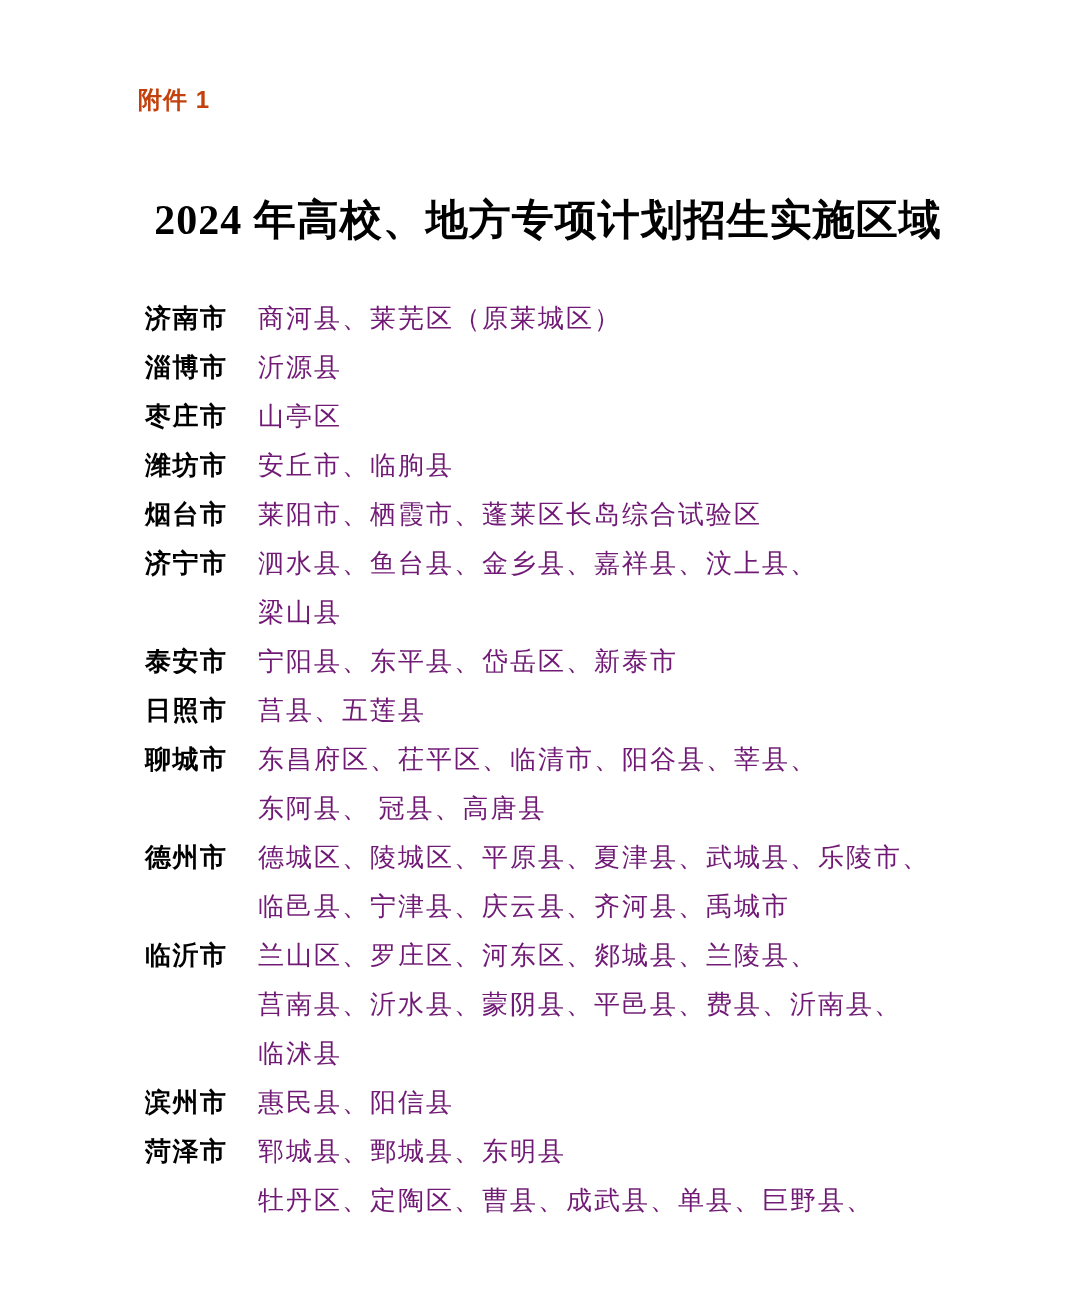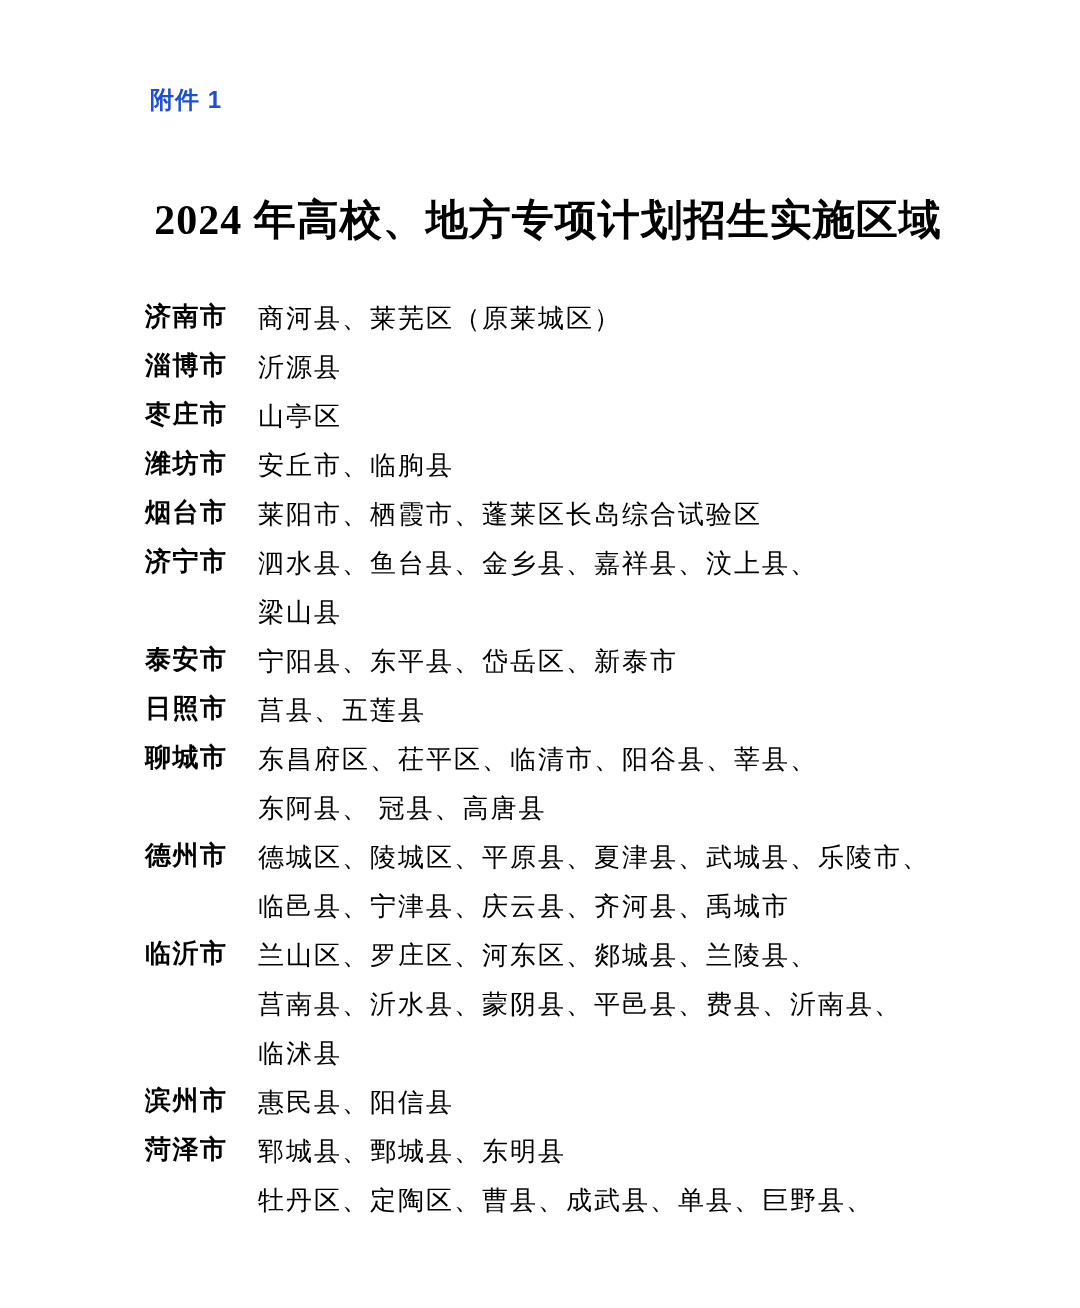"附件 1" .attachment-label { color: #1d4ed8 -> #c2410c; left: 150px -> 138px }
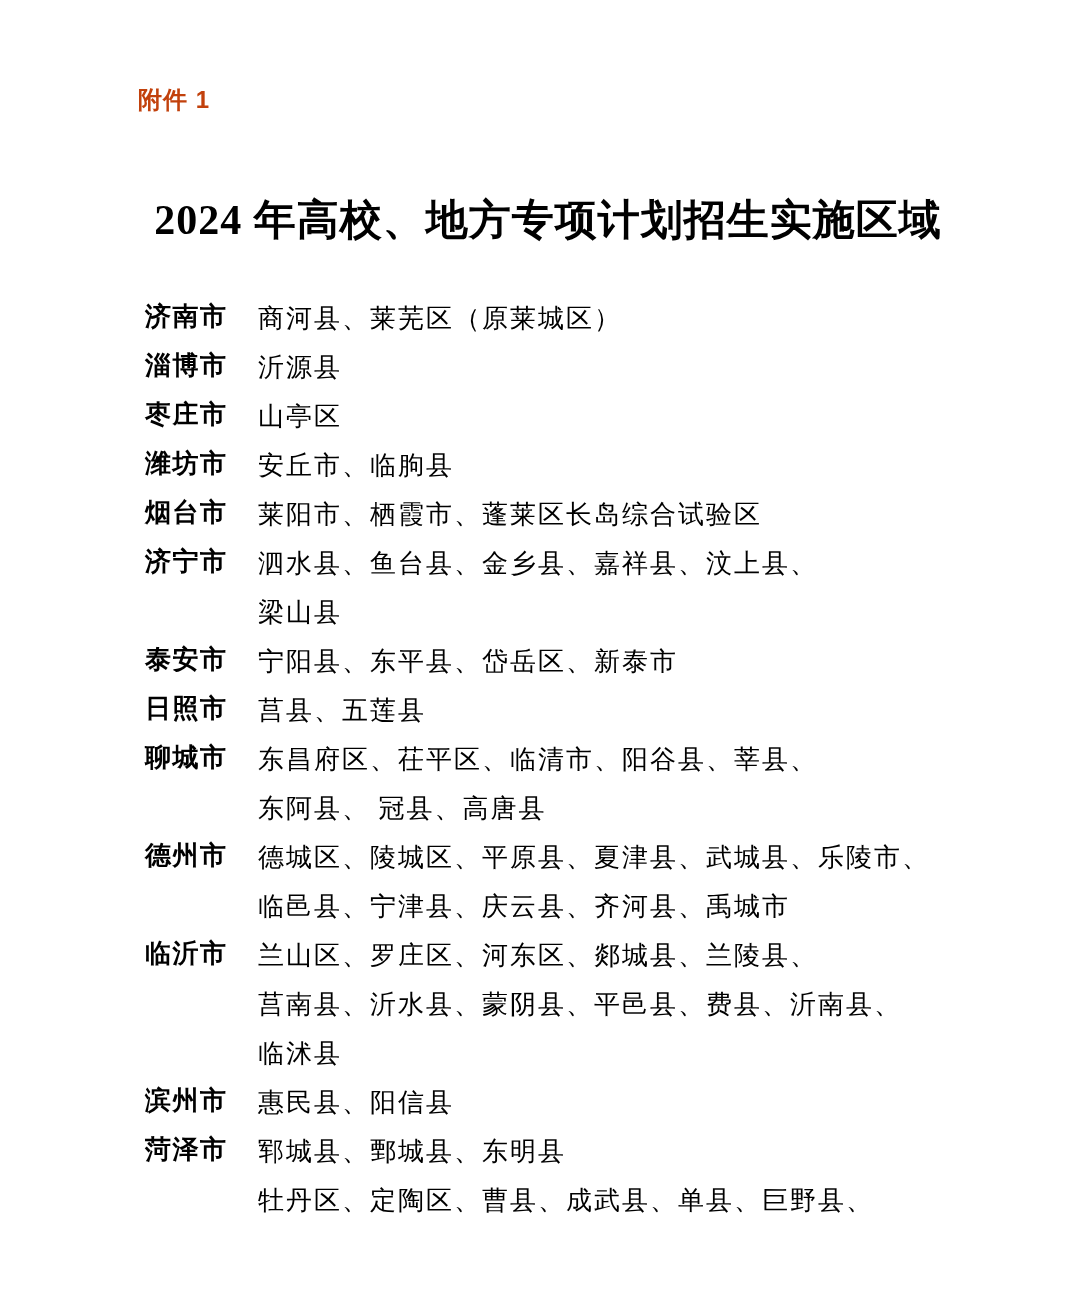"济南市" .city-name { font-family: Liberation Mono, monospace -> Liberation Serif, serif }
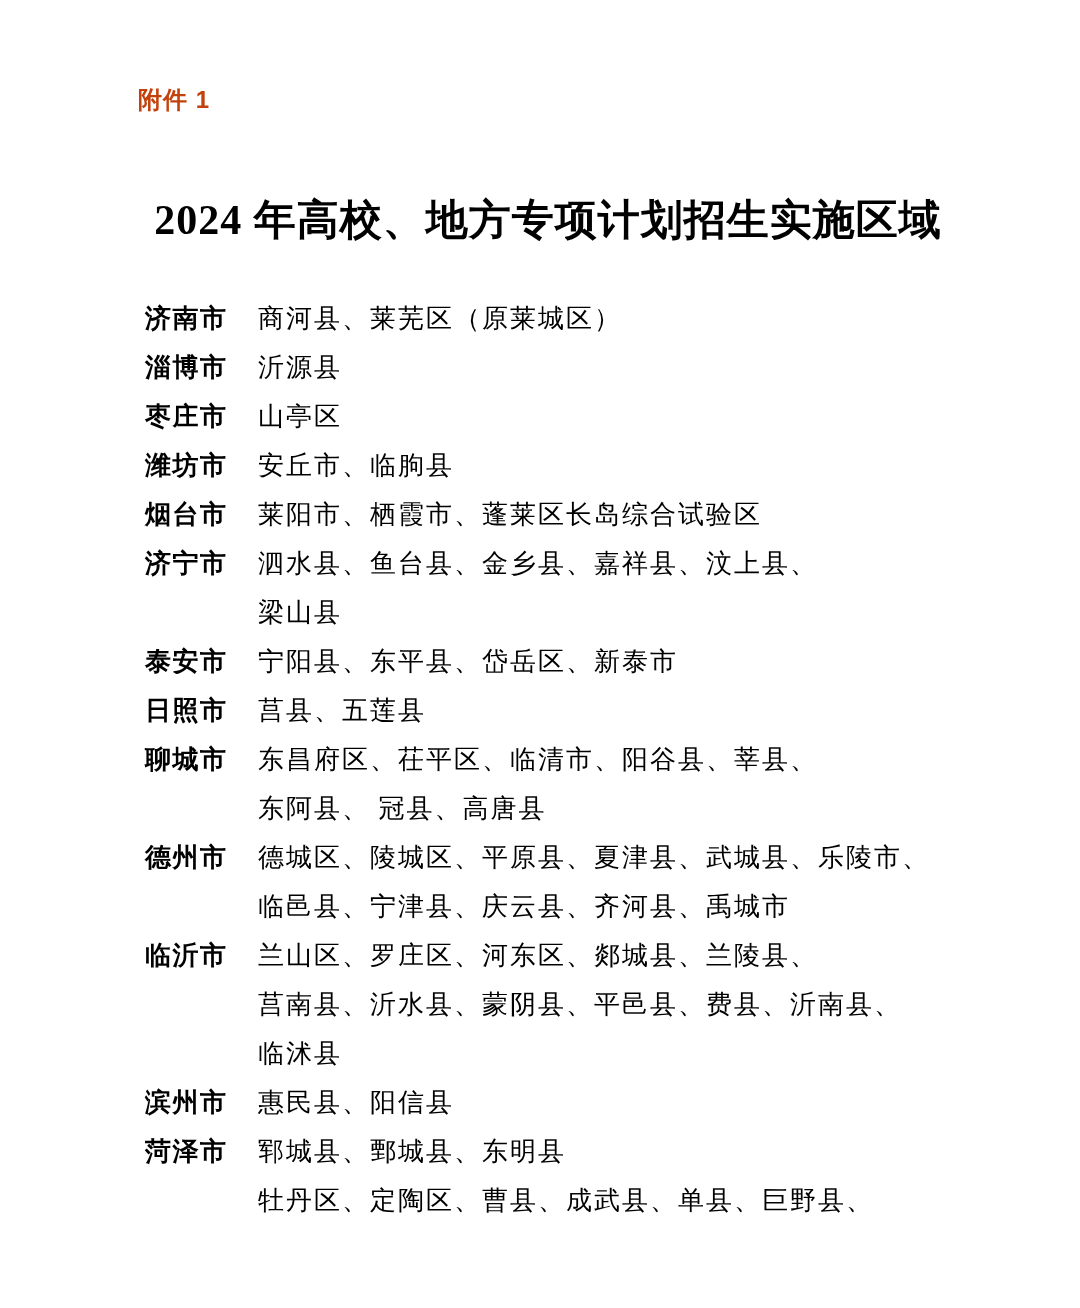"商河县、莱芜区（原莱城区）" .region-lines { color: #000000 -> #701a75 }
